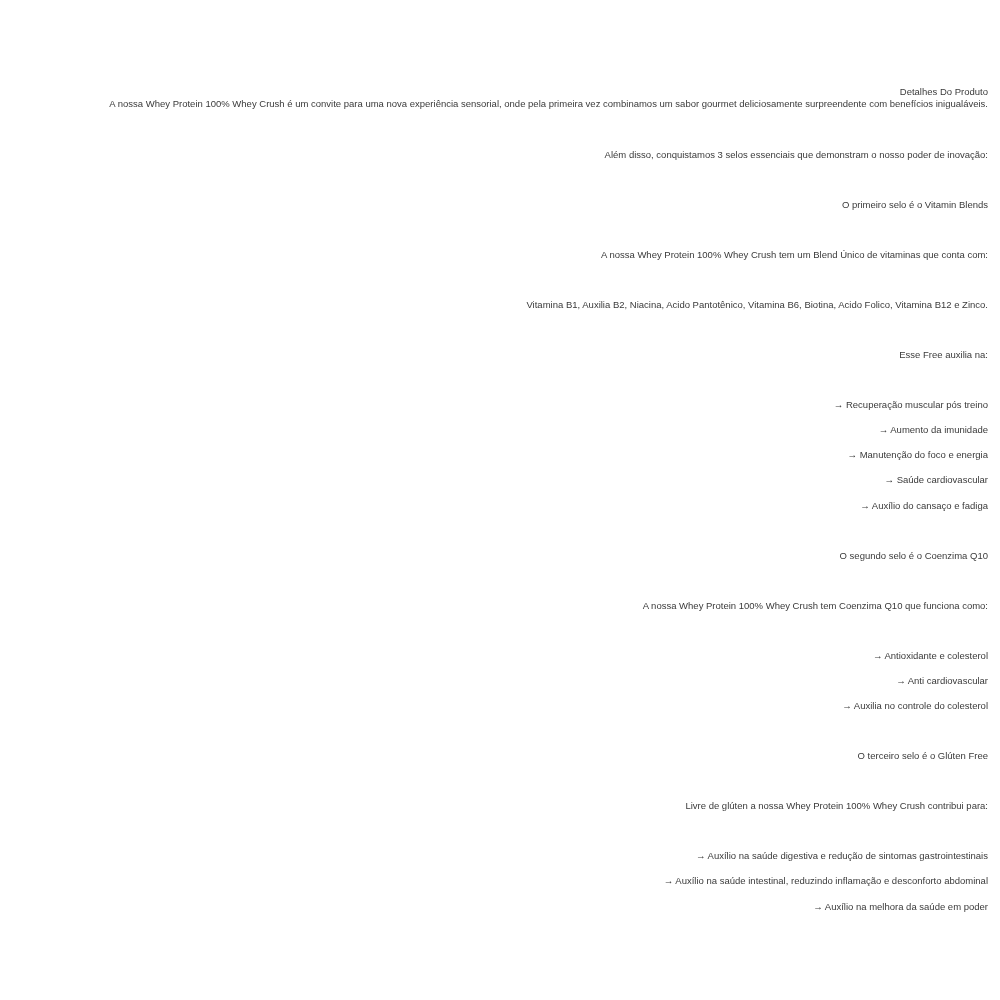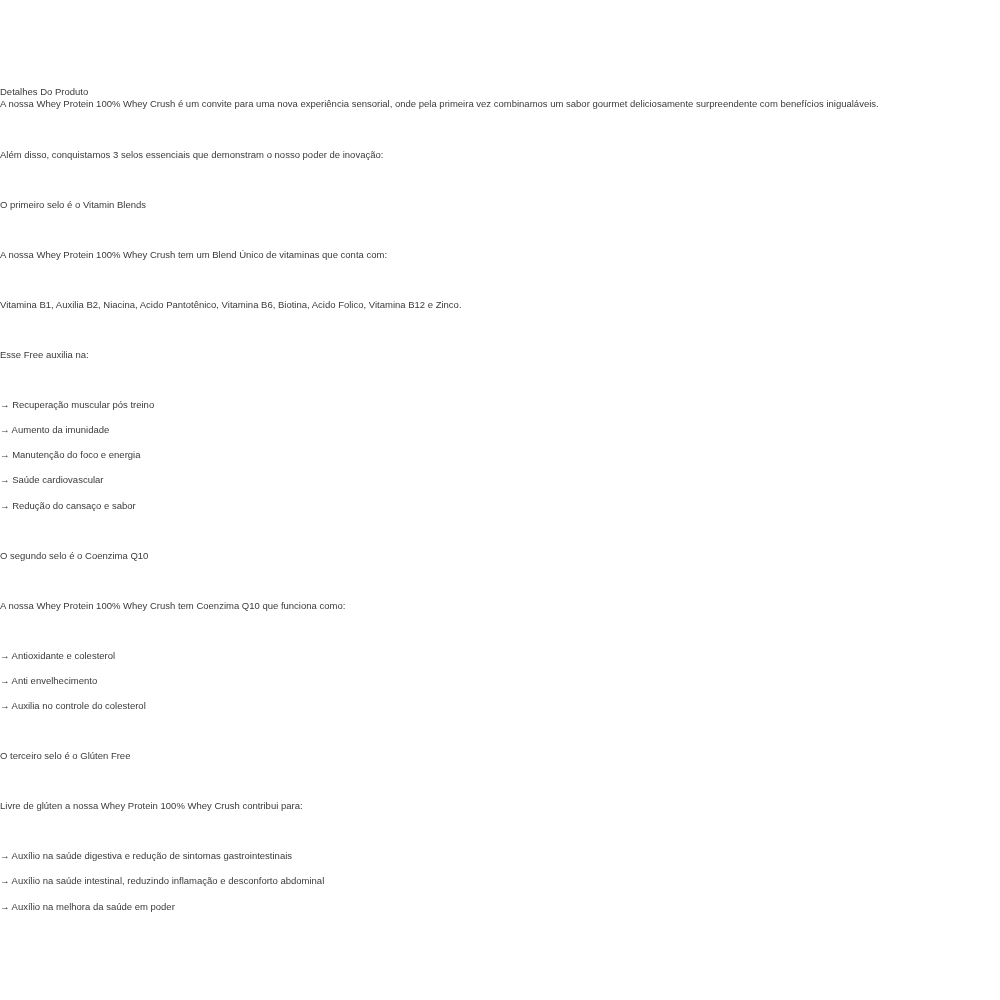"Detalhes Do Produto" .line { text-align: left -> right }
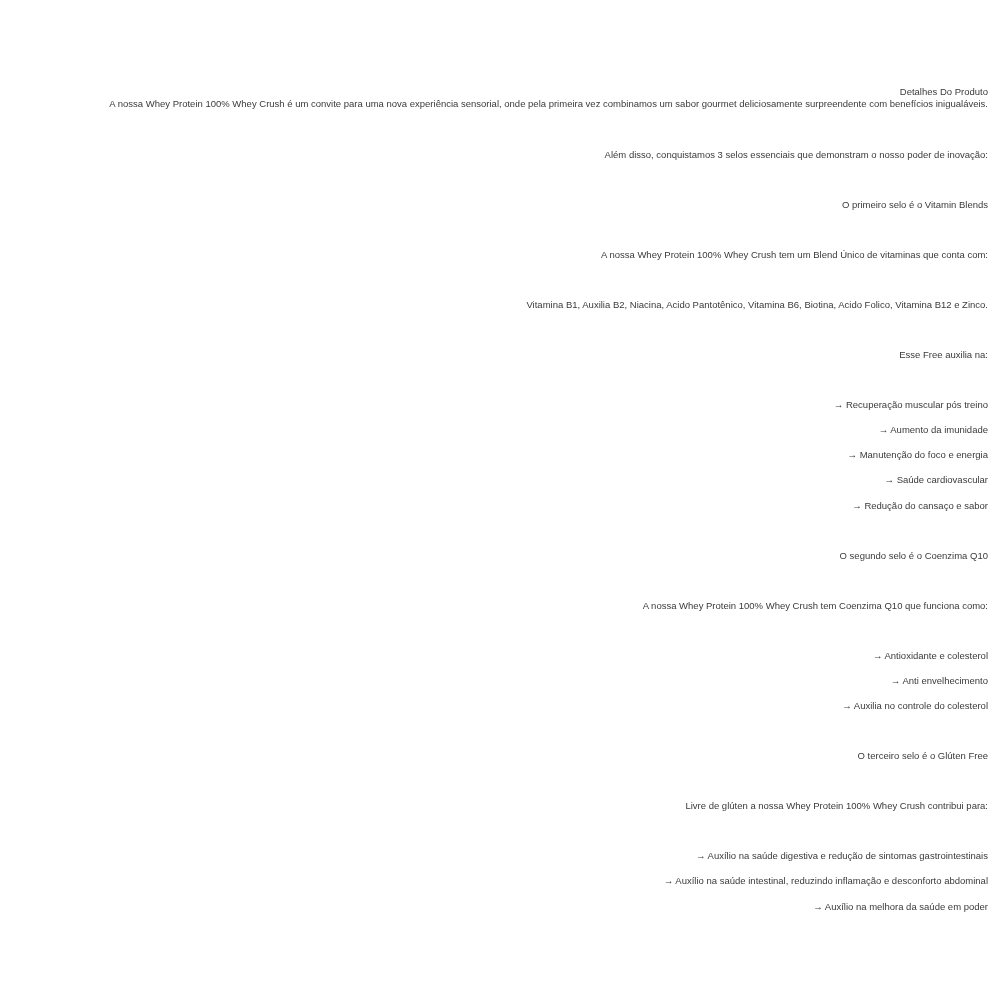"→ Redução do cansaço e" div.line { text: Redução do cansaço e sabor -> Auxílio do cansaço e fadiga }
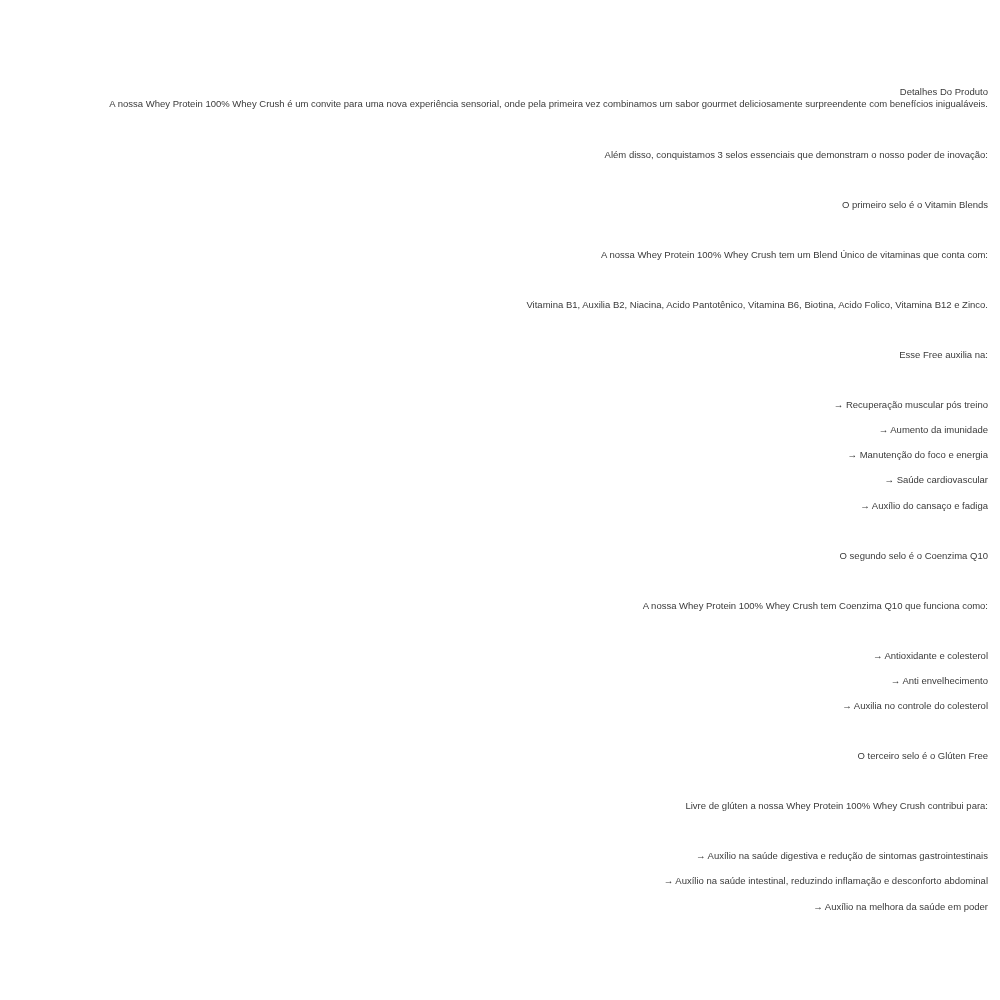"→ Anti envelhecimento" div.line { text: envelhecimento -> cardiovascular }
